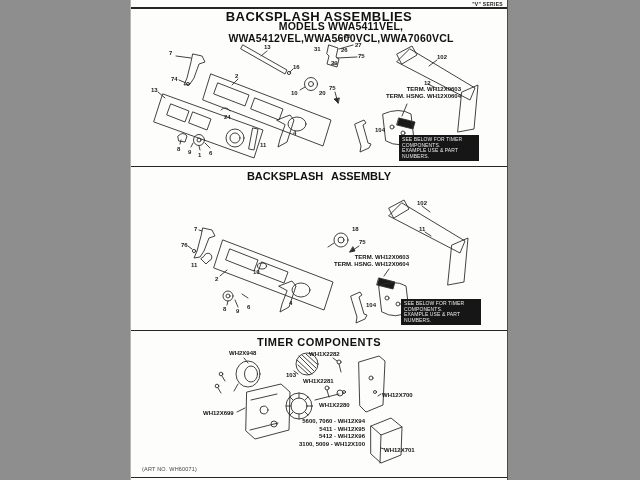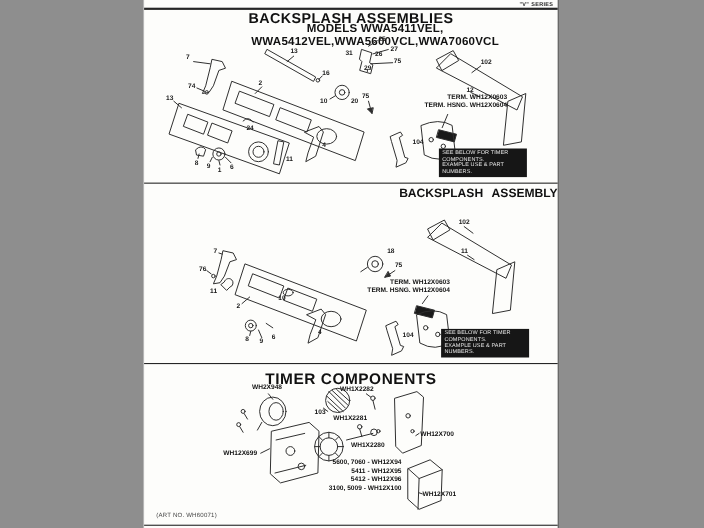"BACKSPLASH ASSEMBLY" .title2 { text-align: right -> none }
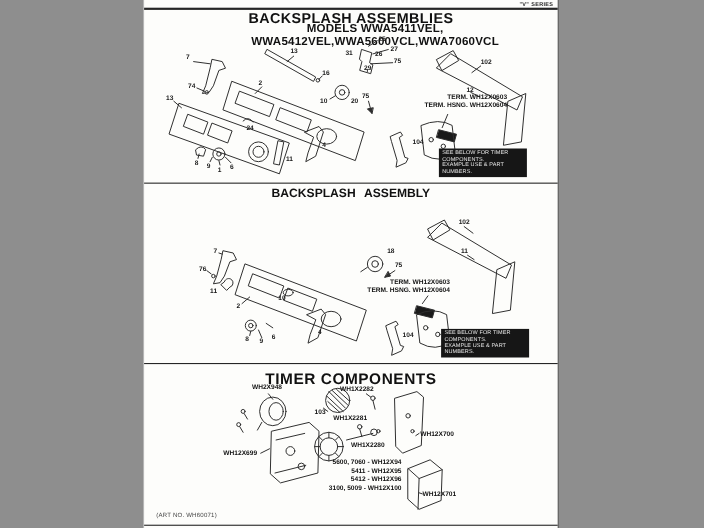"TIMER COMPONENTS" .title3 { font-size: 14px -> 11px }
